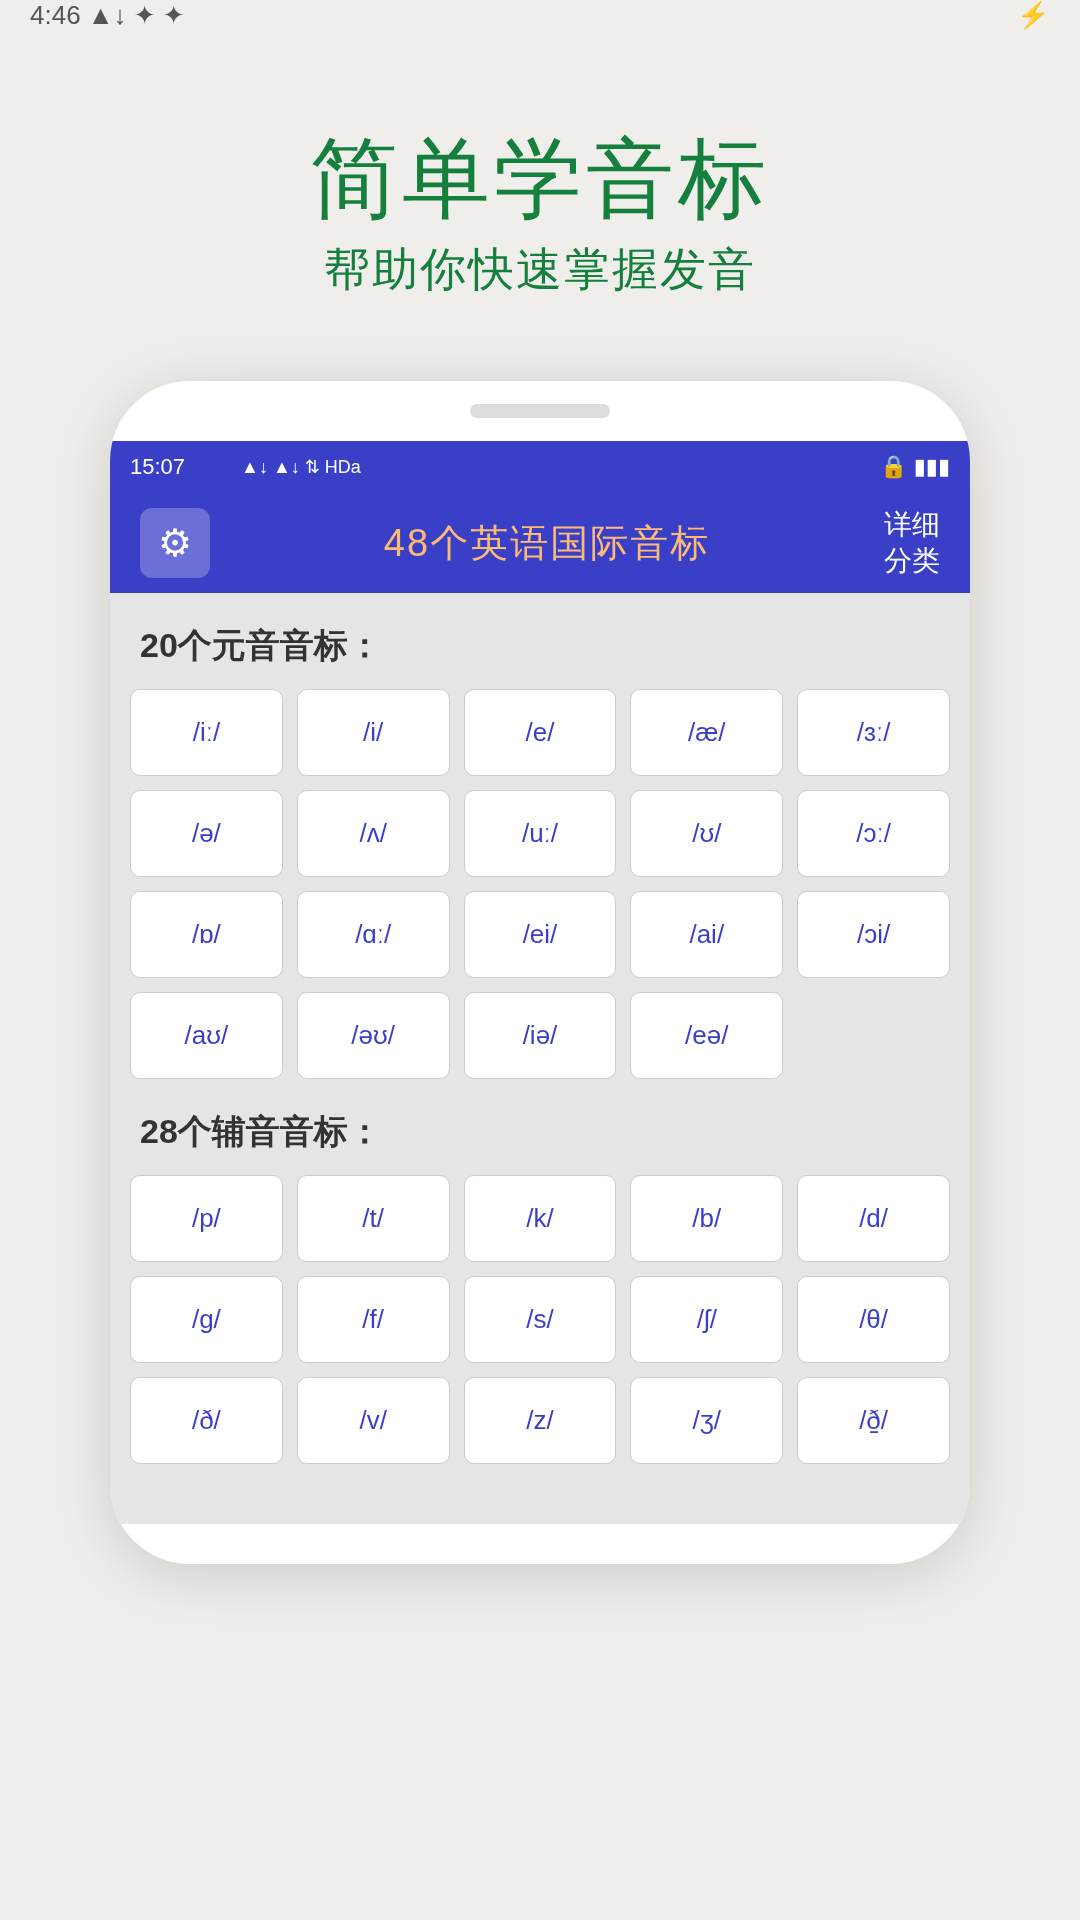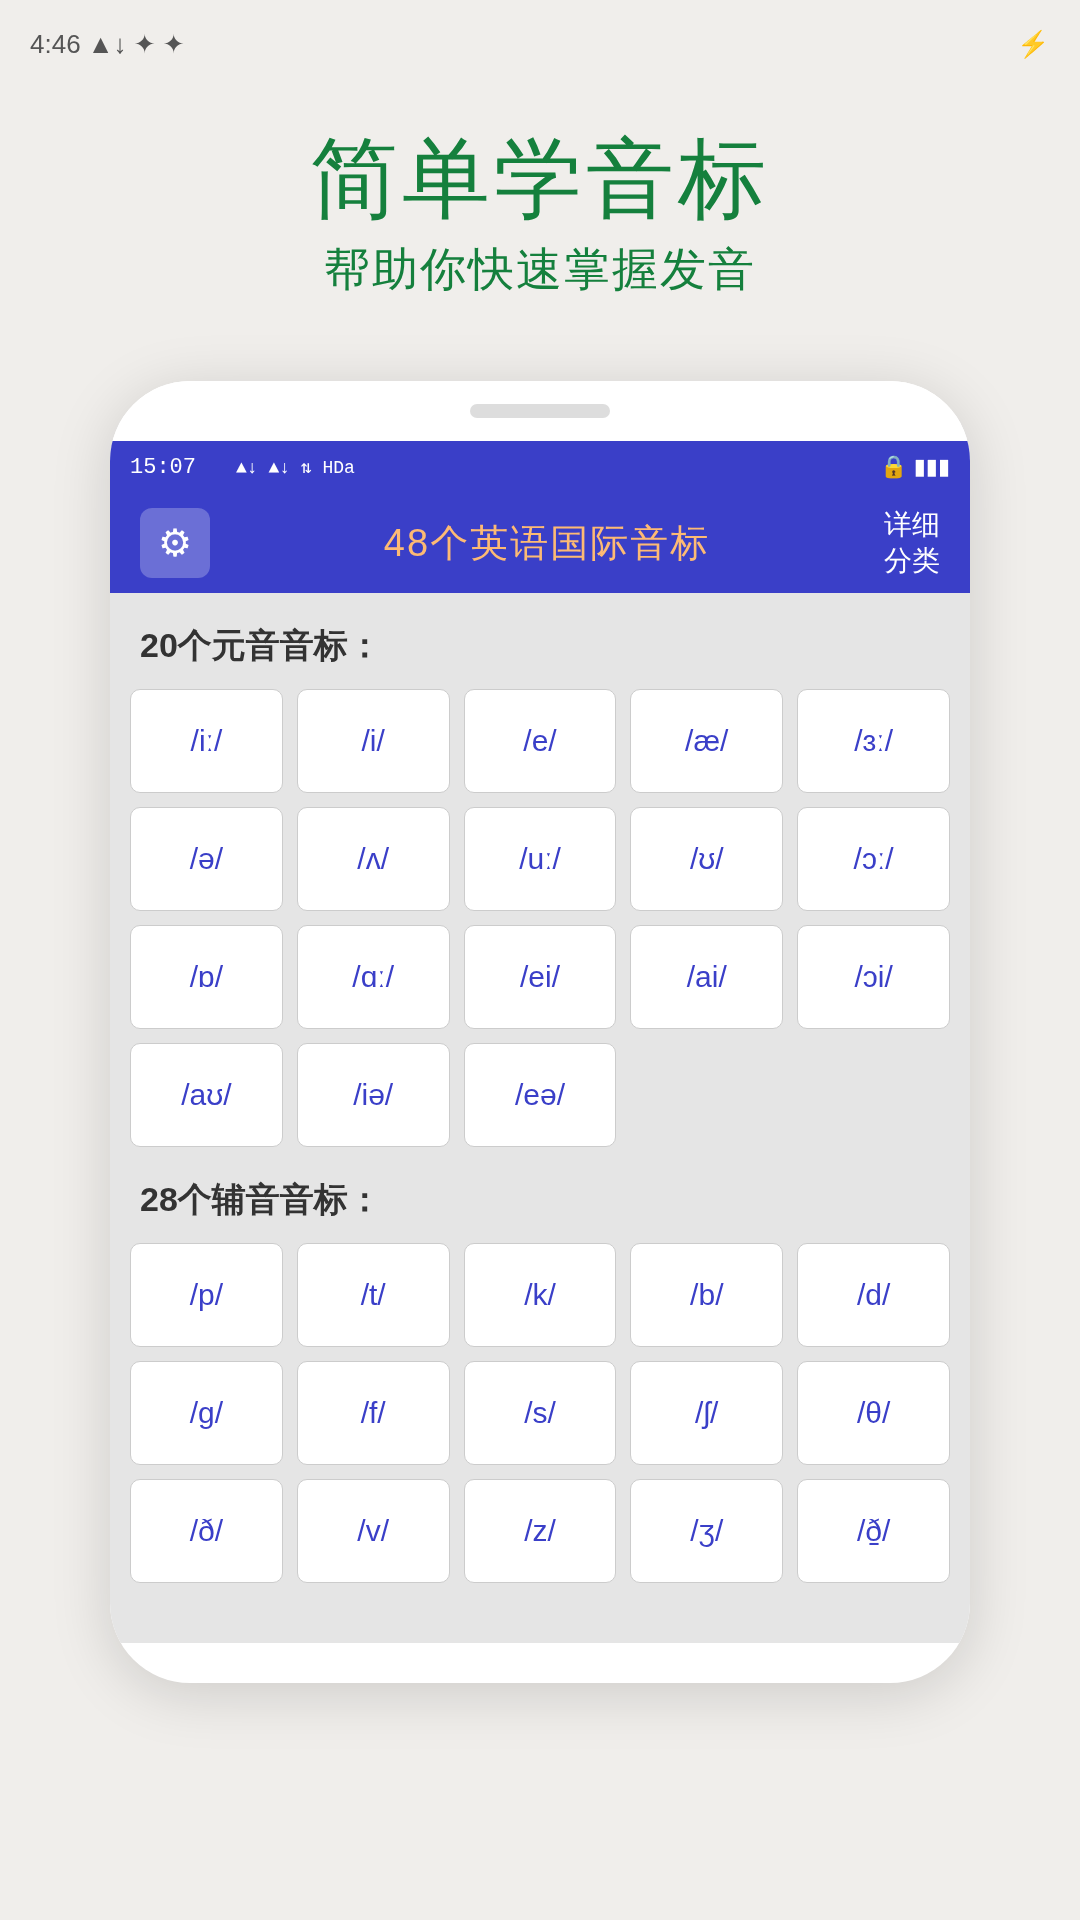"4:46 ▲↓ ✦ ✦" .status-bar { align-items: flex-end -> flex-start }
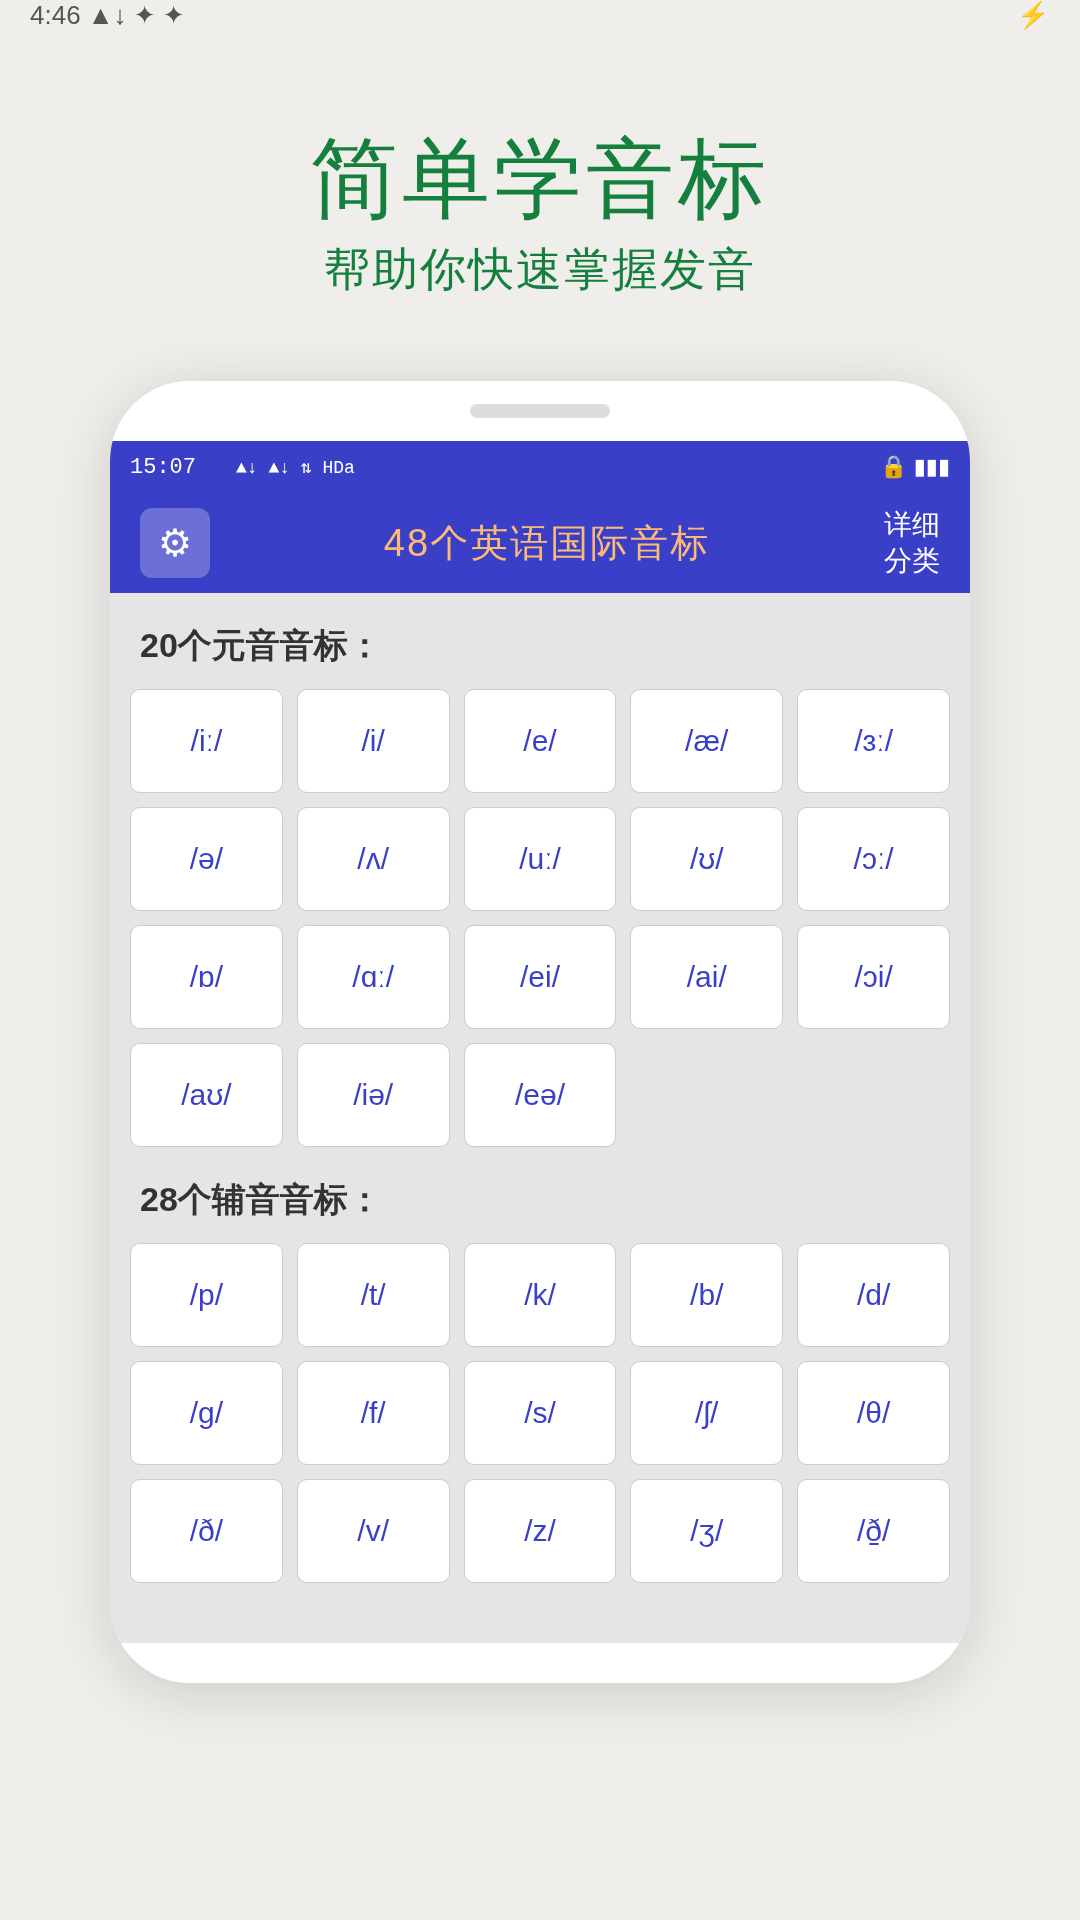"15:07" .app-status-left { font-family: Liberation Mono, monospace -> none; gap: 8px -> 24px }
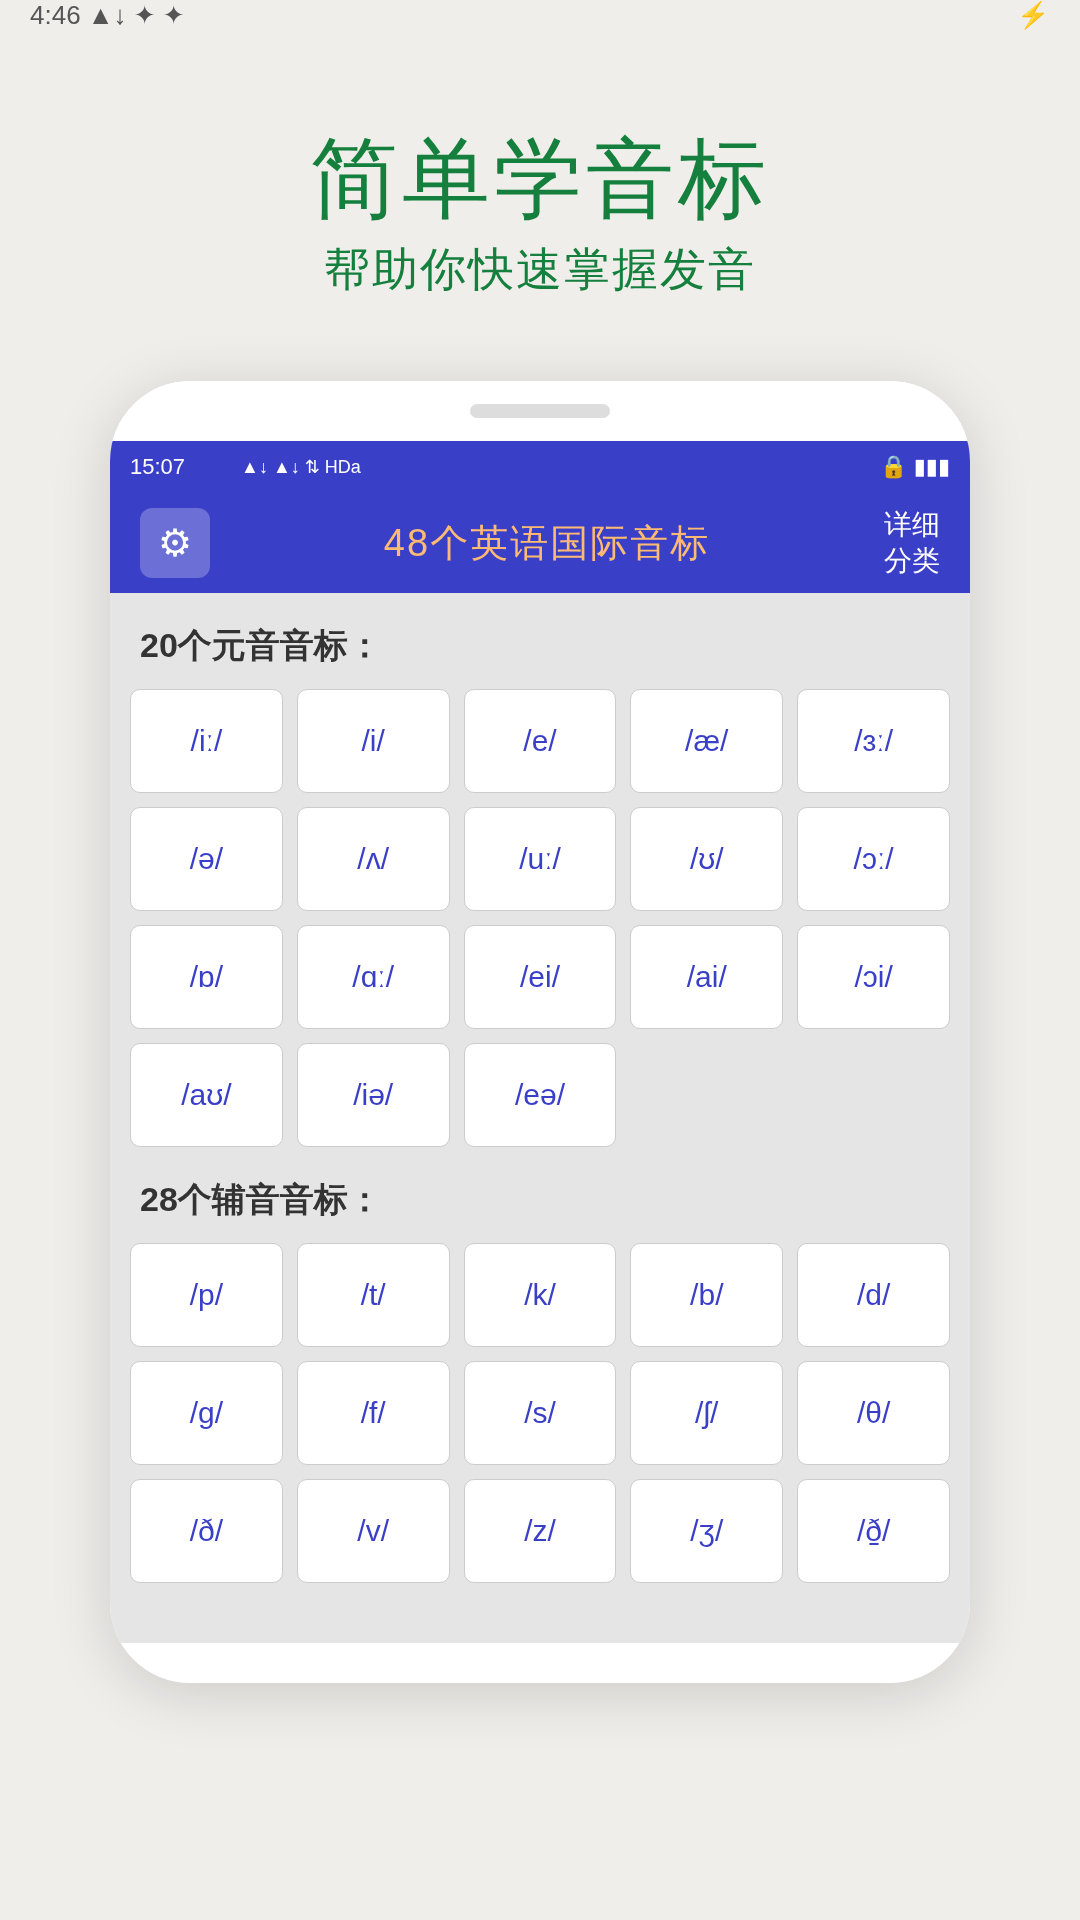"/iː/" .phonetic-btn { font-size: 30px -> 26px; height: 104px -> 87px }
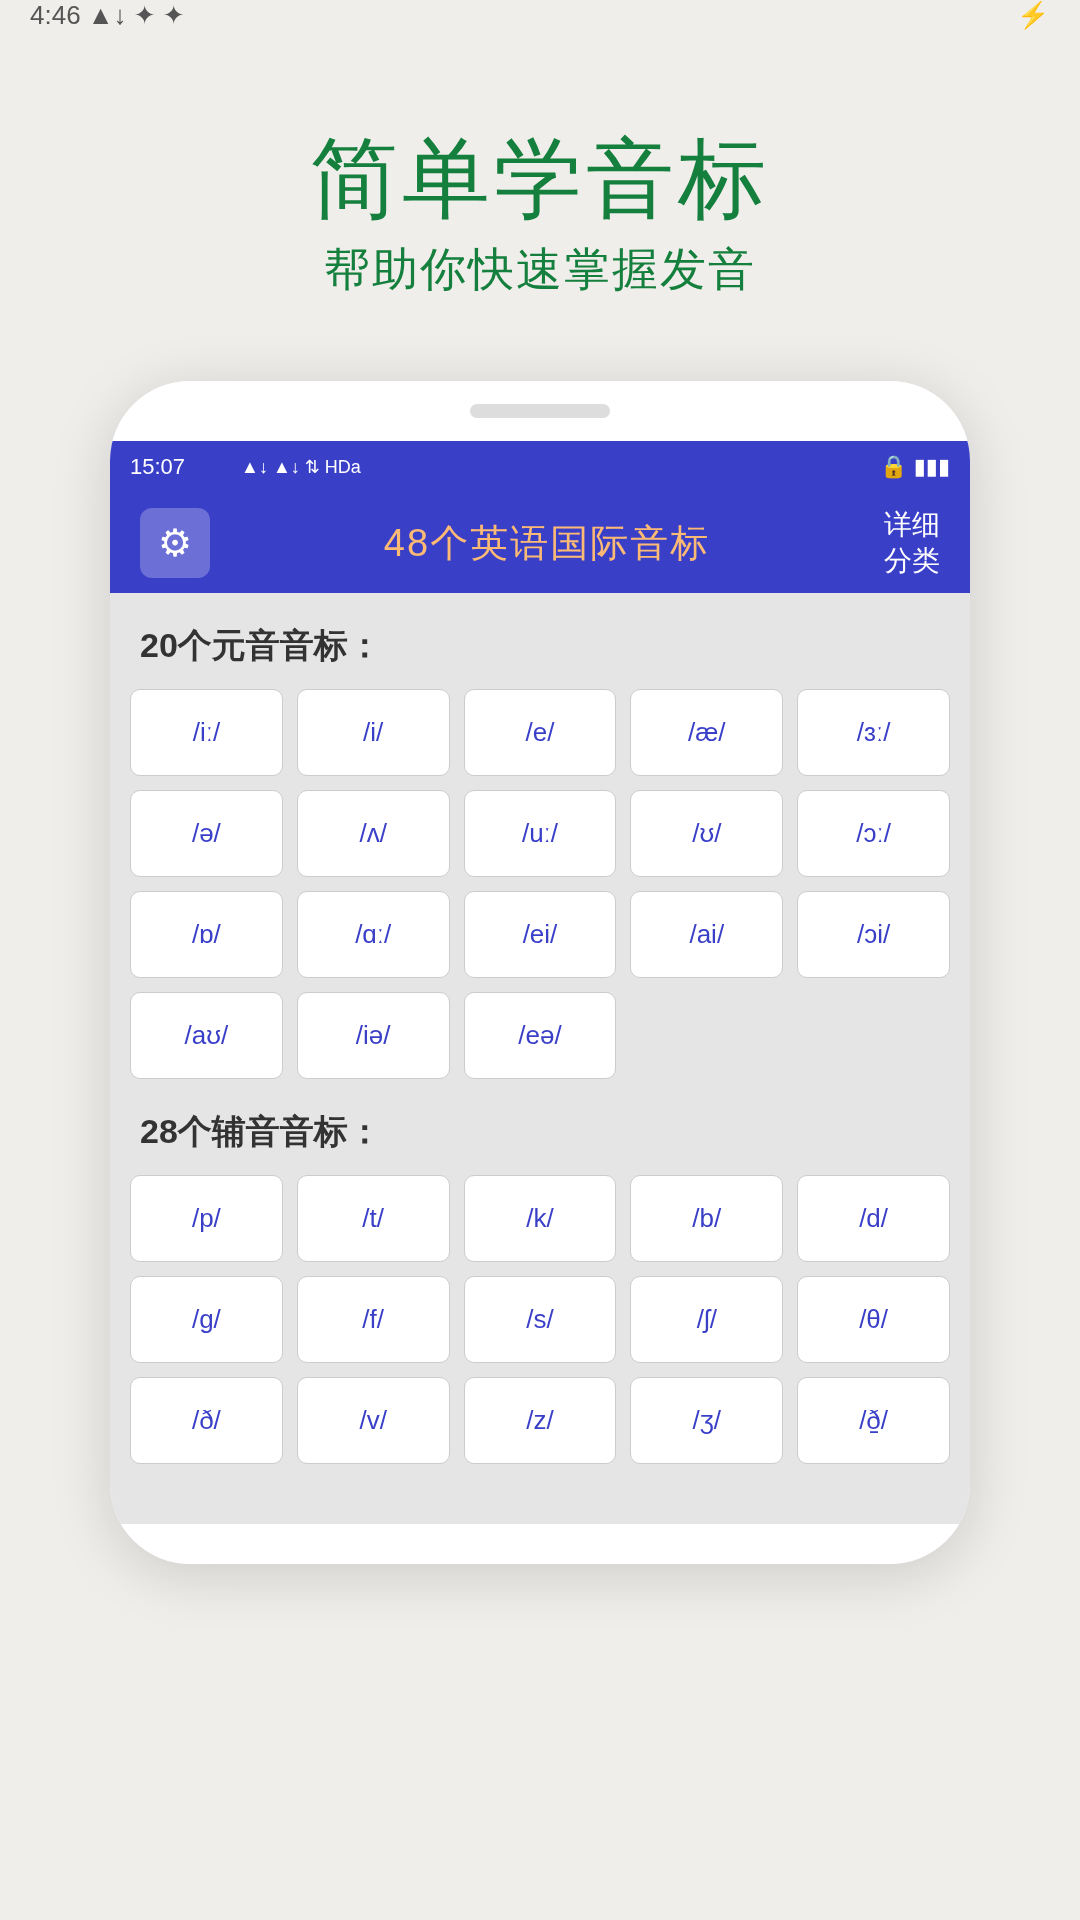"/əʊ/" div.phonetic-btn { html: none -> <div>/əʊ/</div> }
